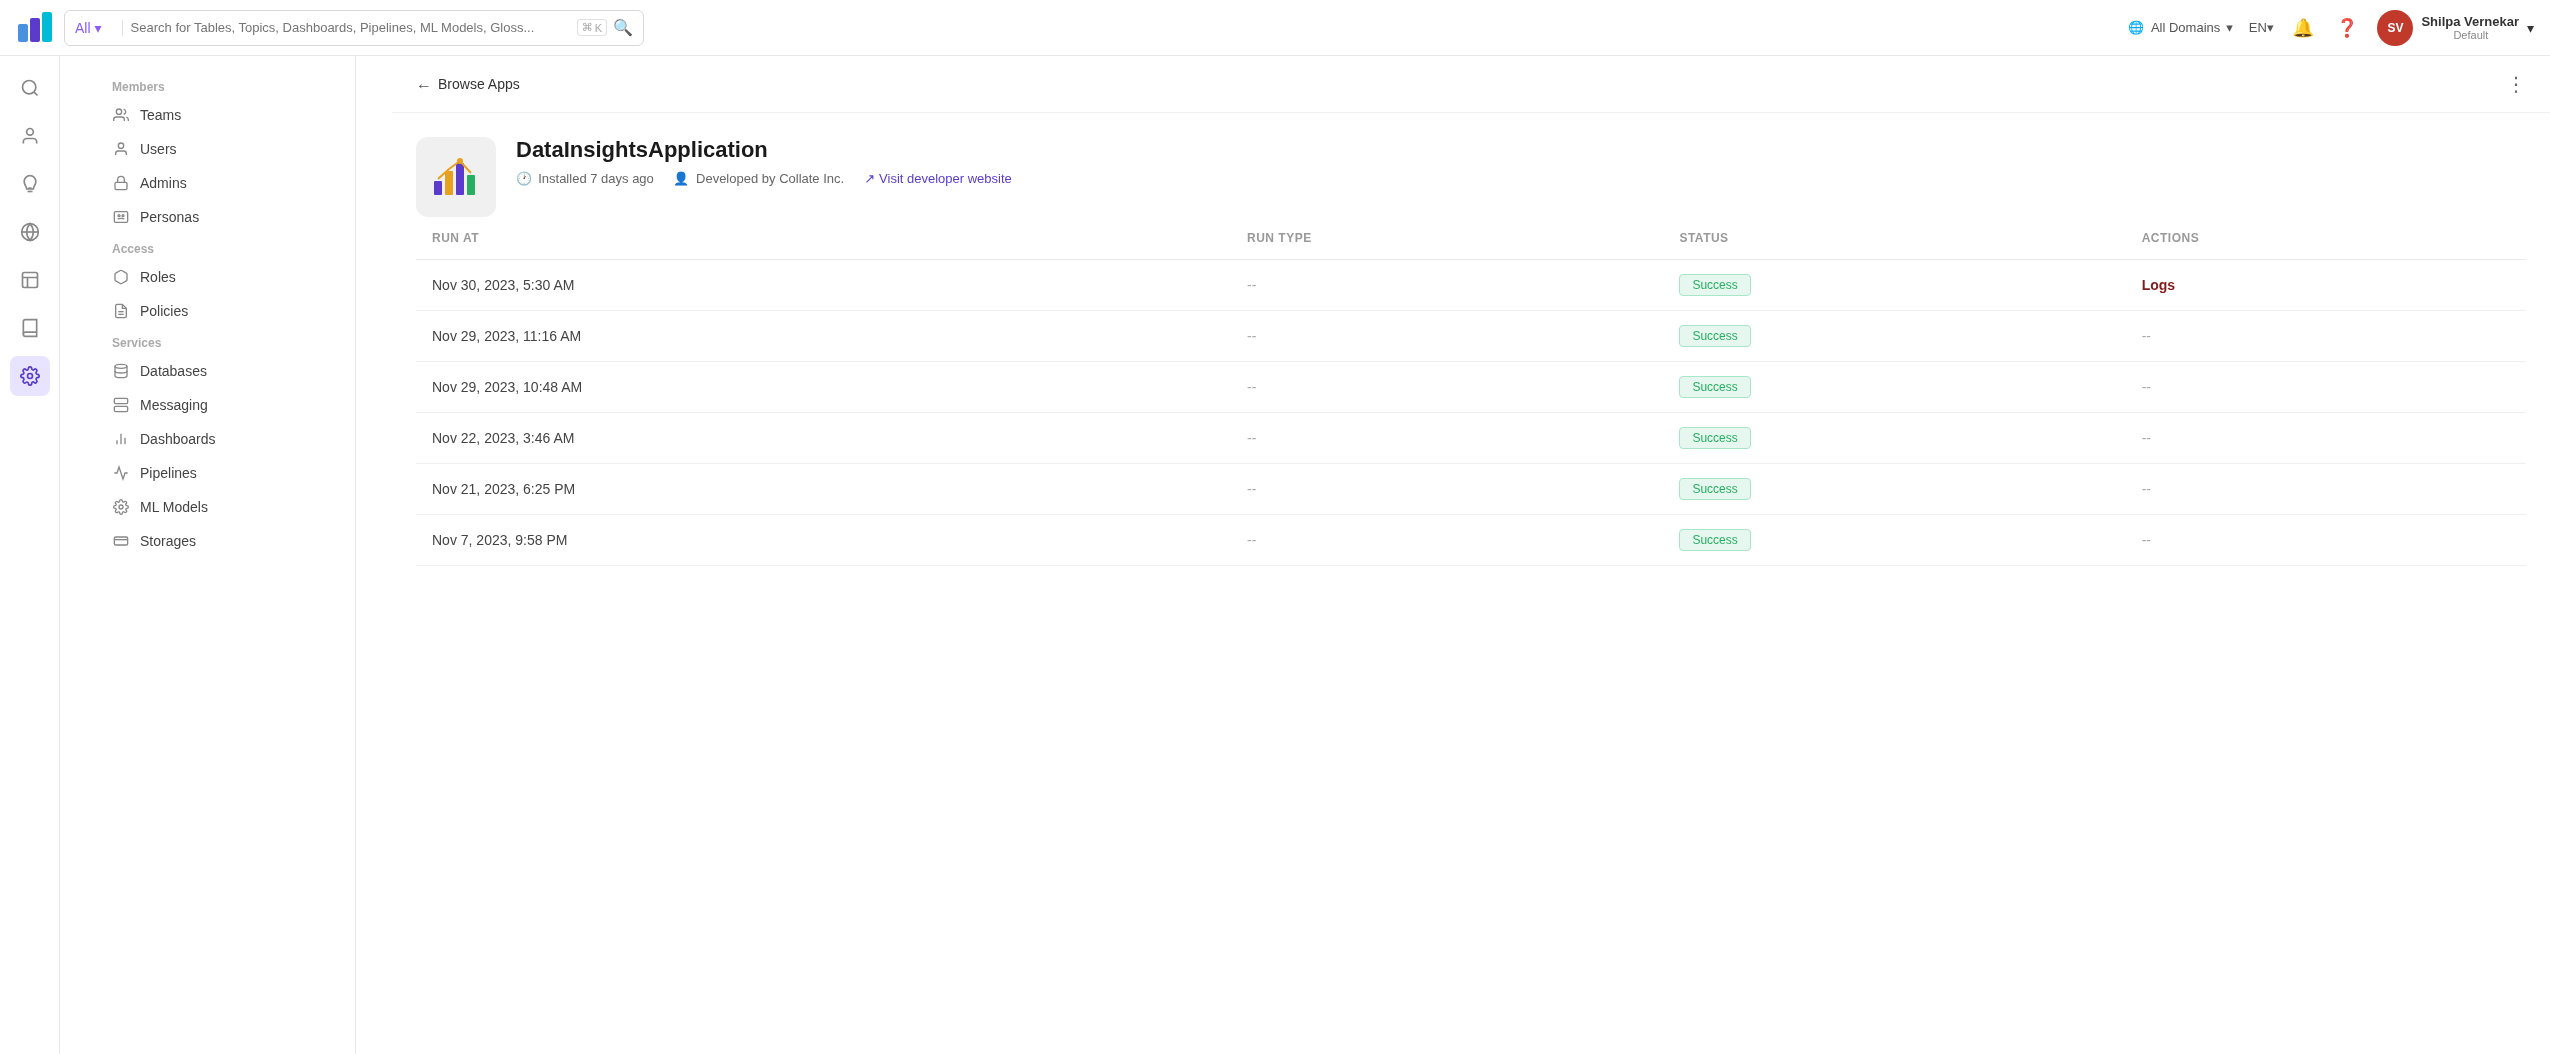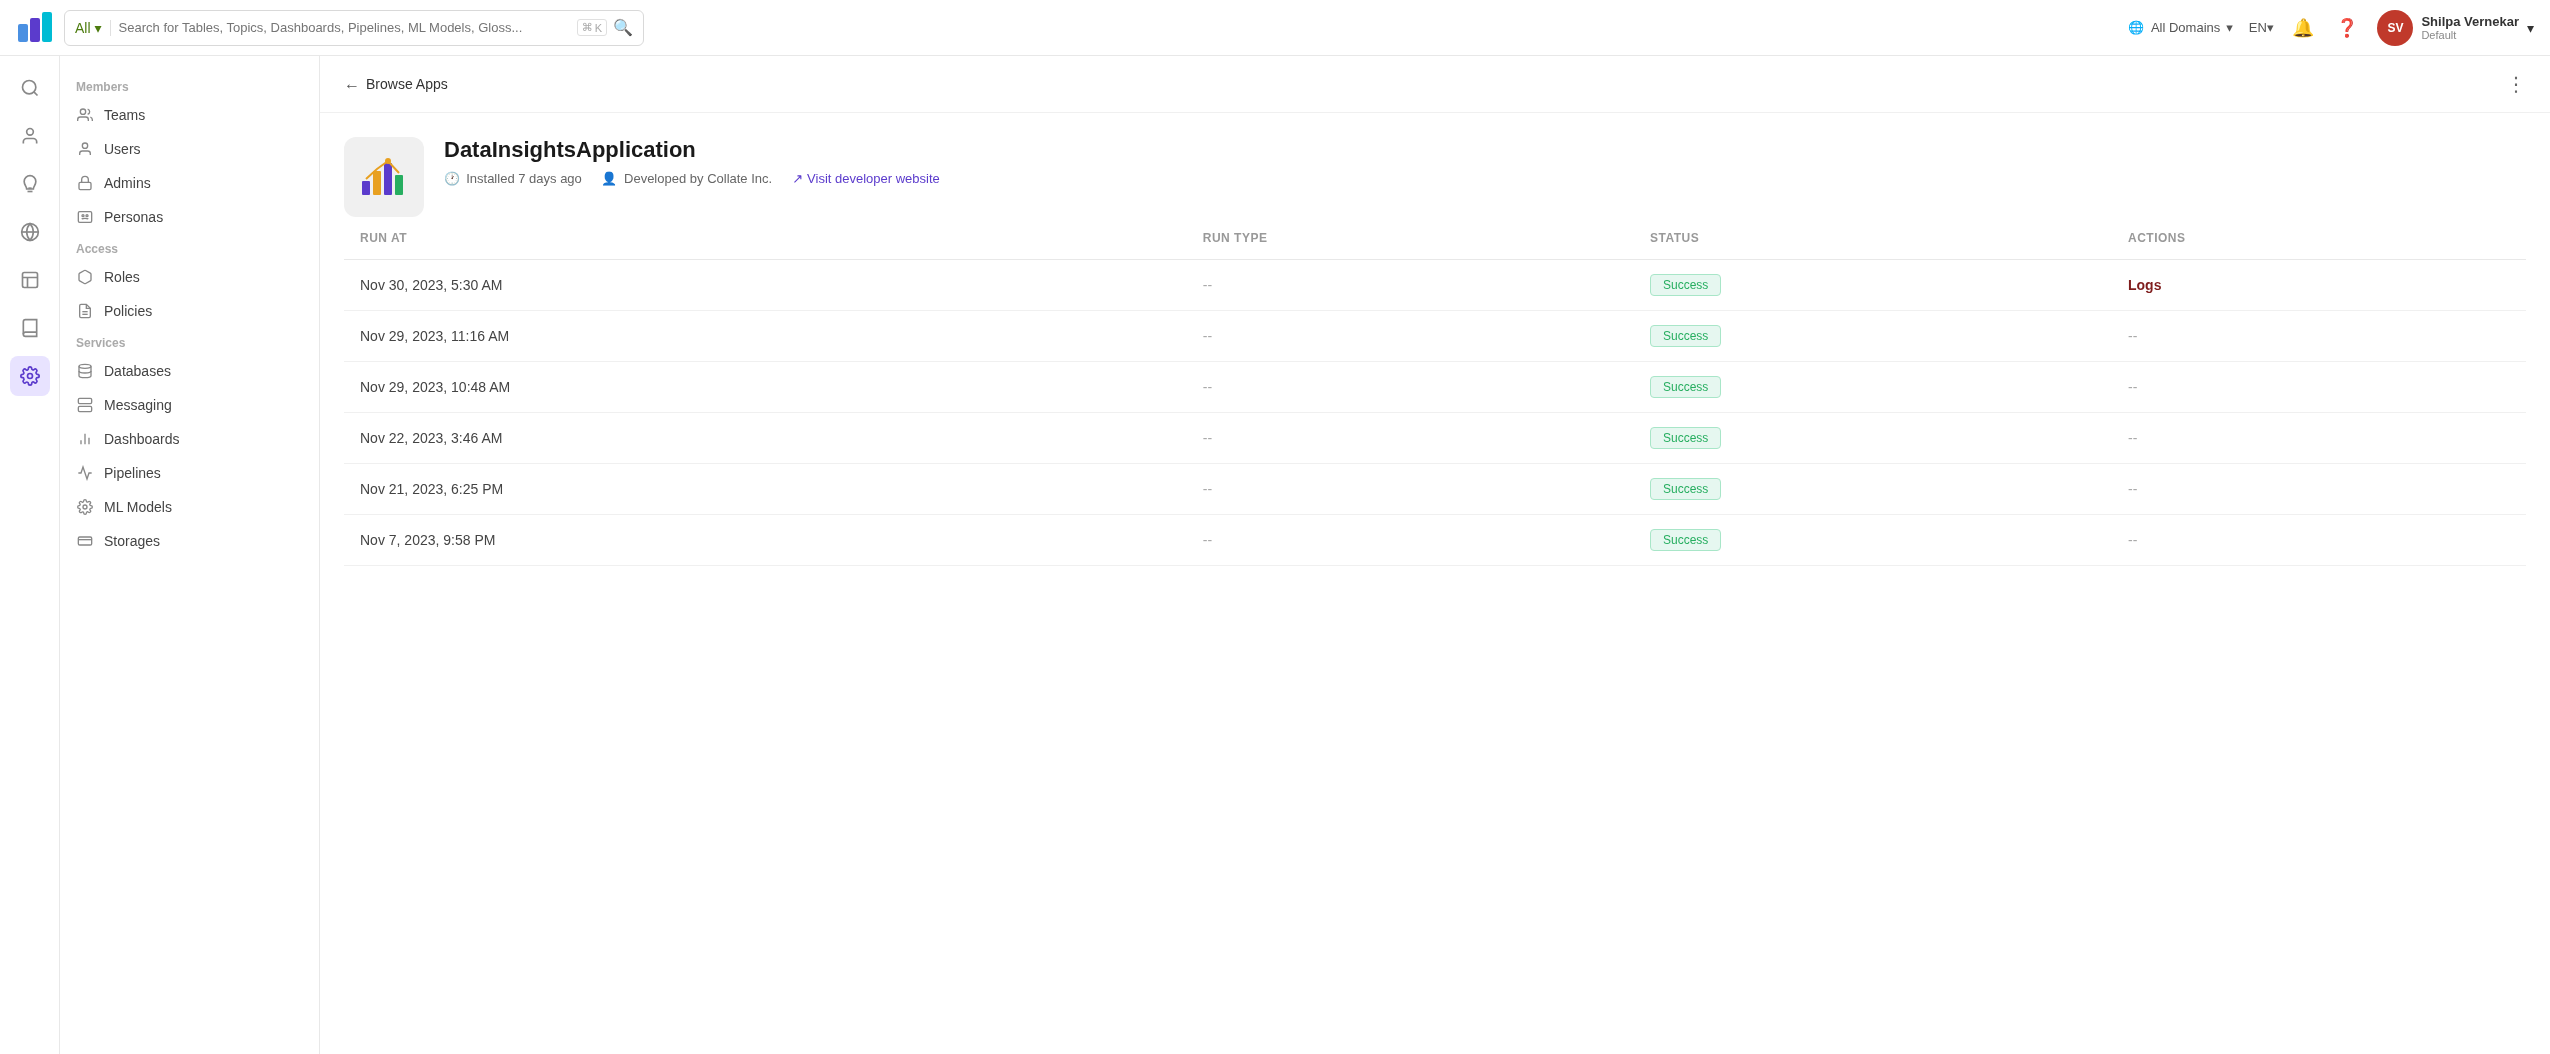"All" .search-type-select { color: #4d7c0f -> #8b5cf6; padding-right: 8px -> 20px }
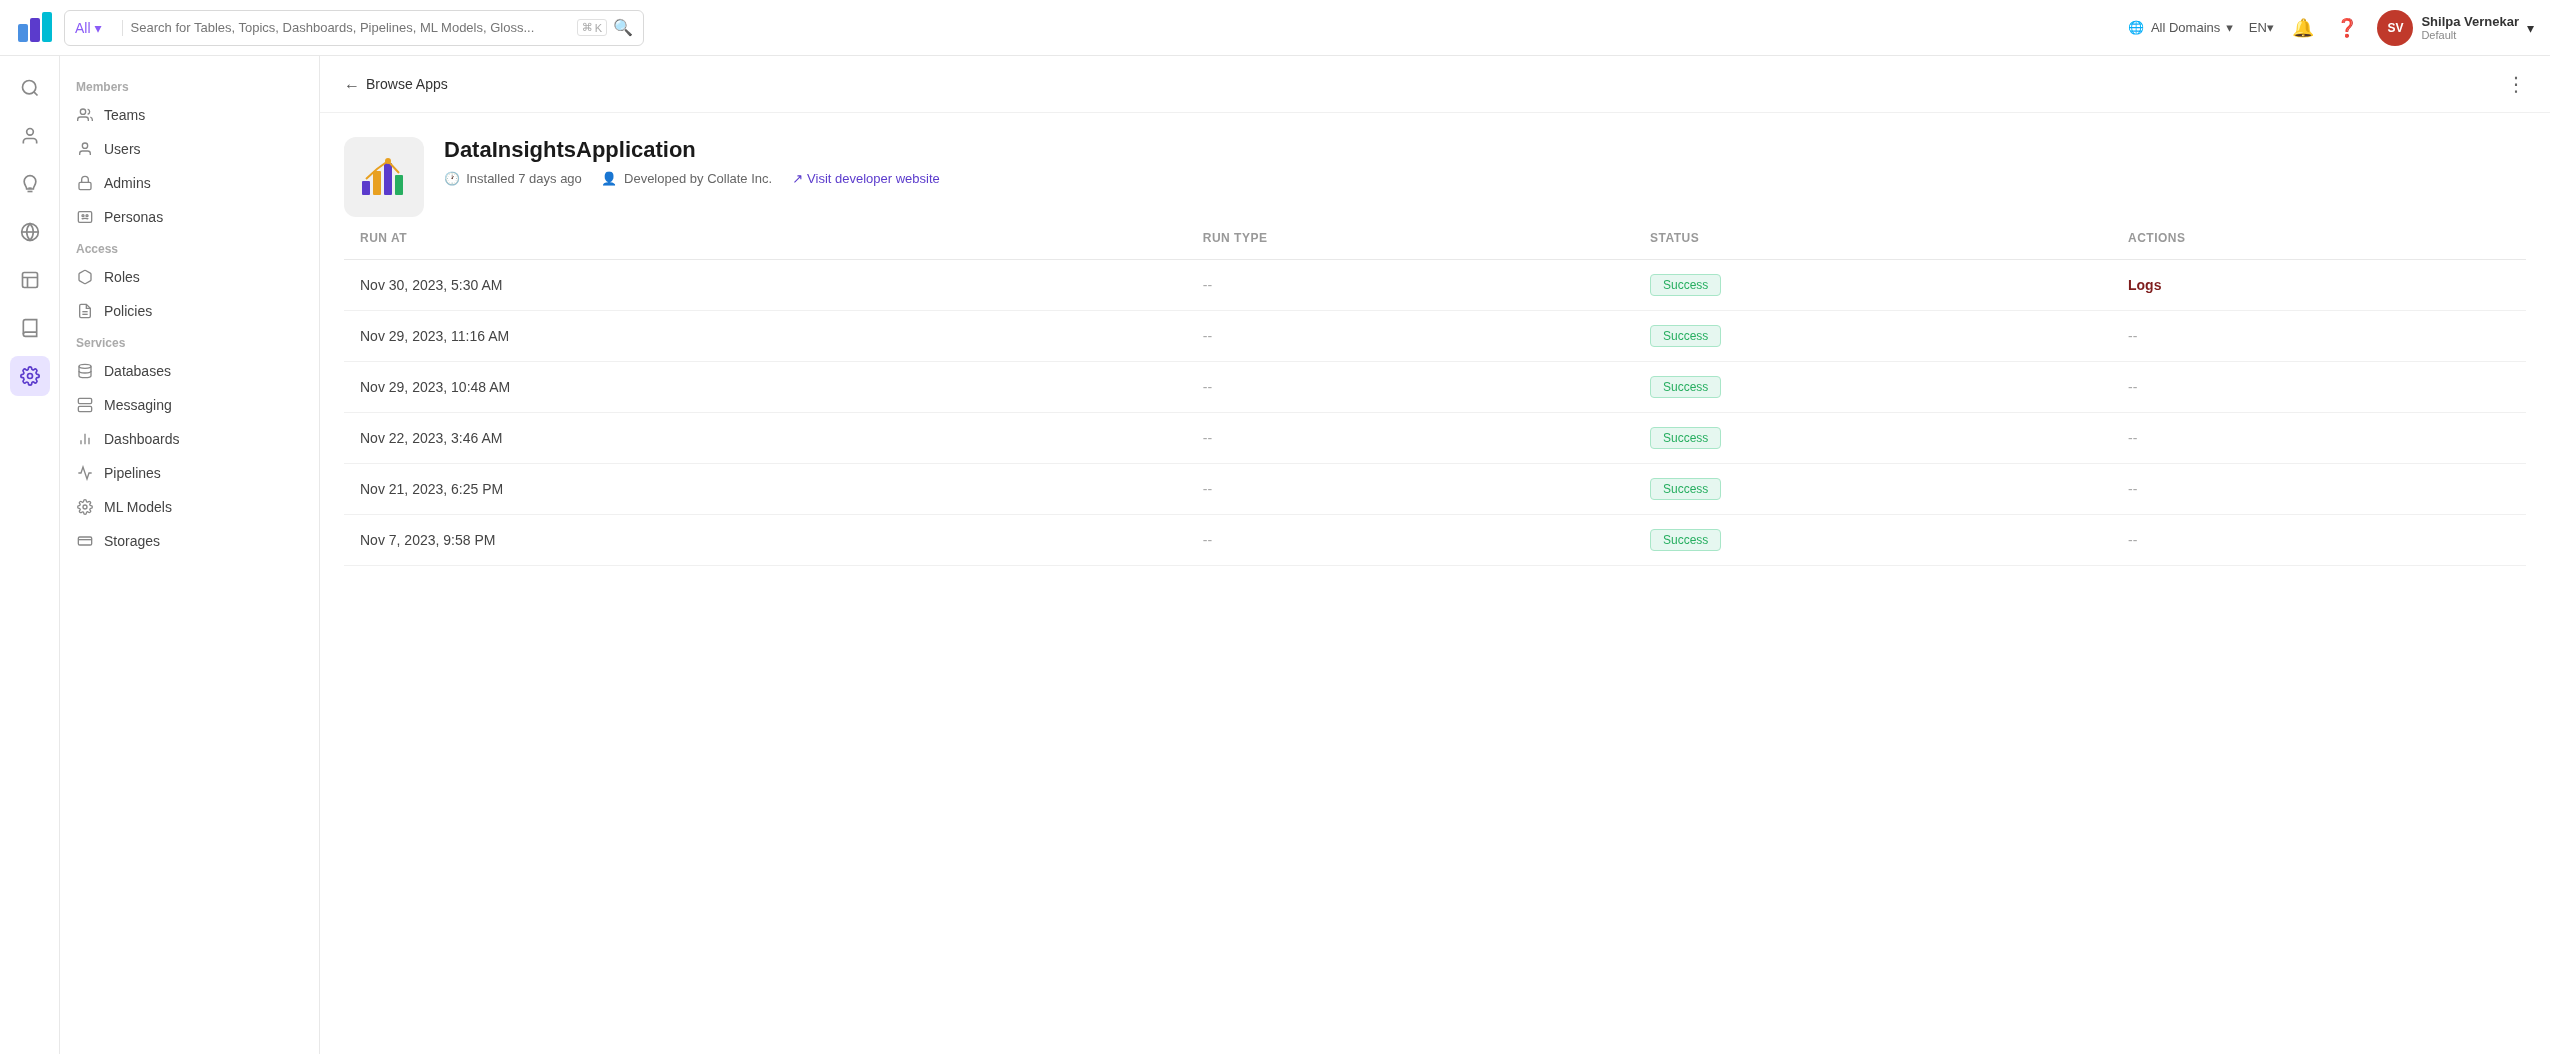"Default" .user-role { margin-left: none -> 32px }
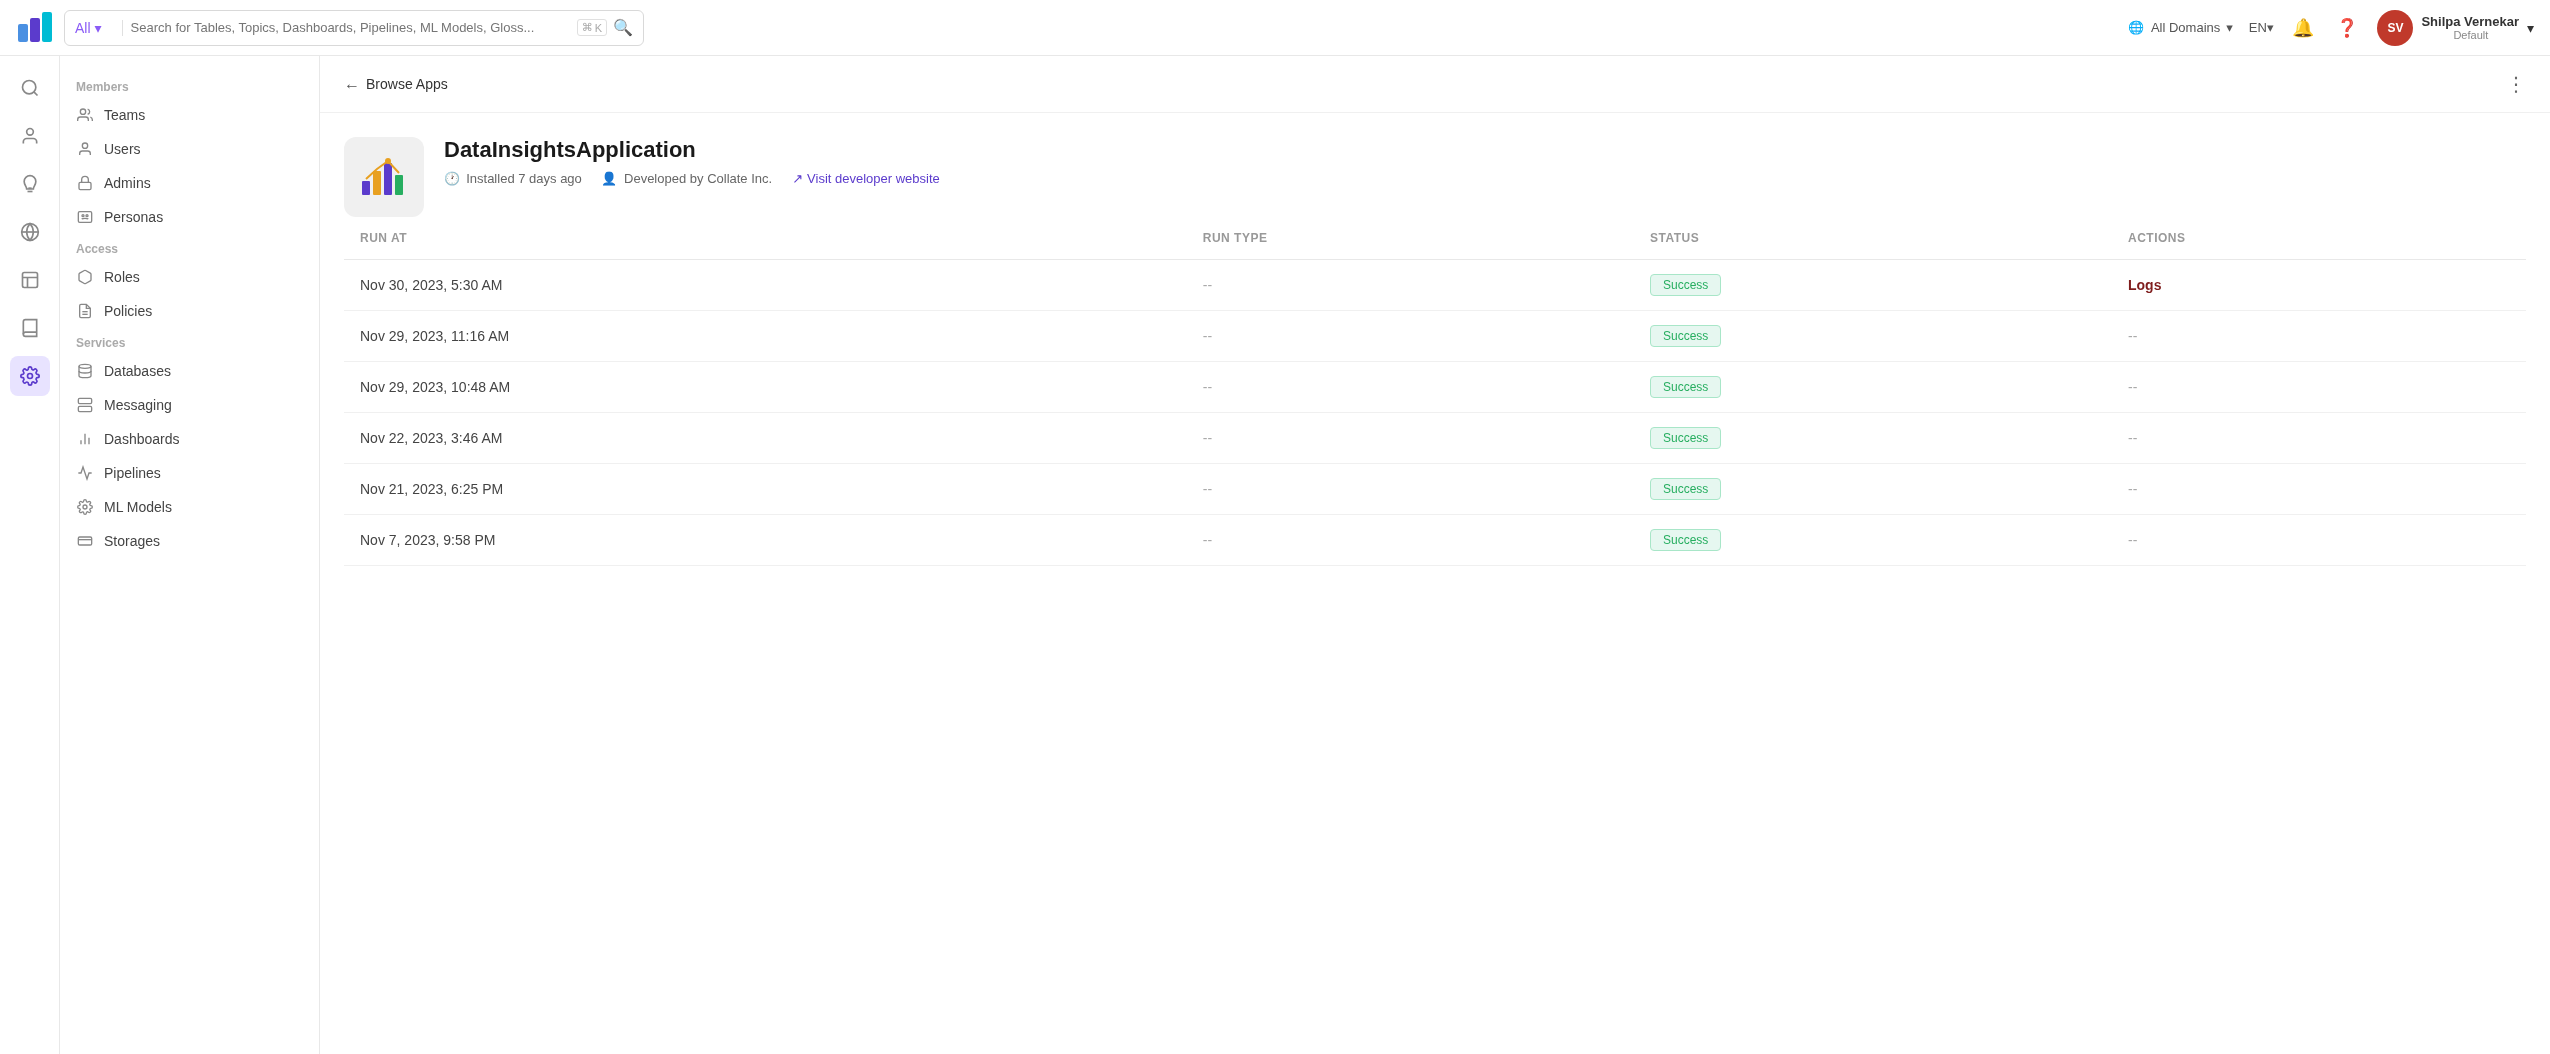"Members" .main-layout { gap: none -> 36px }
